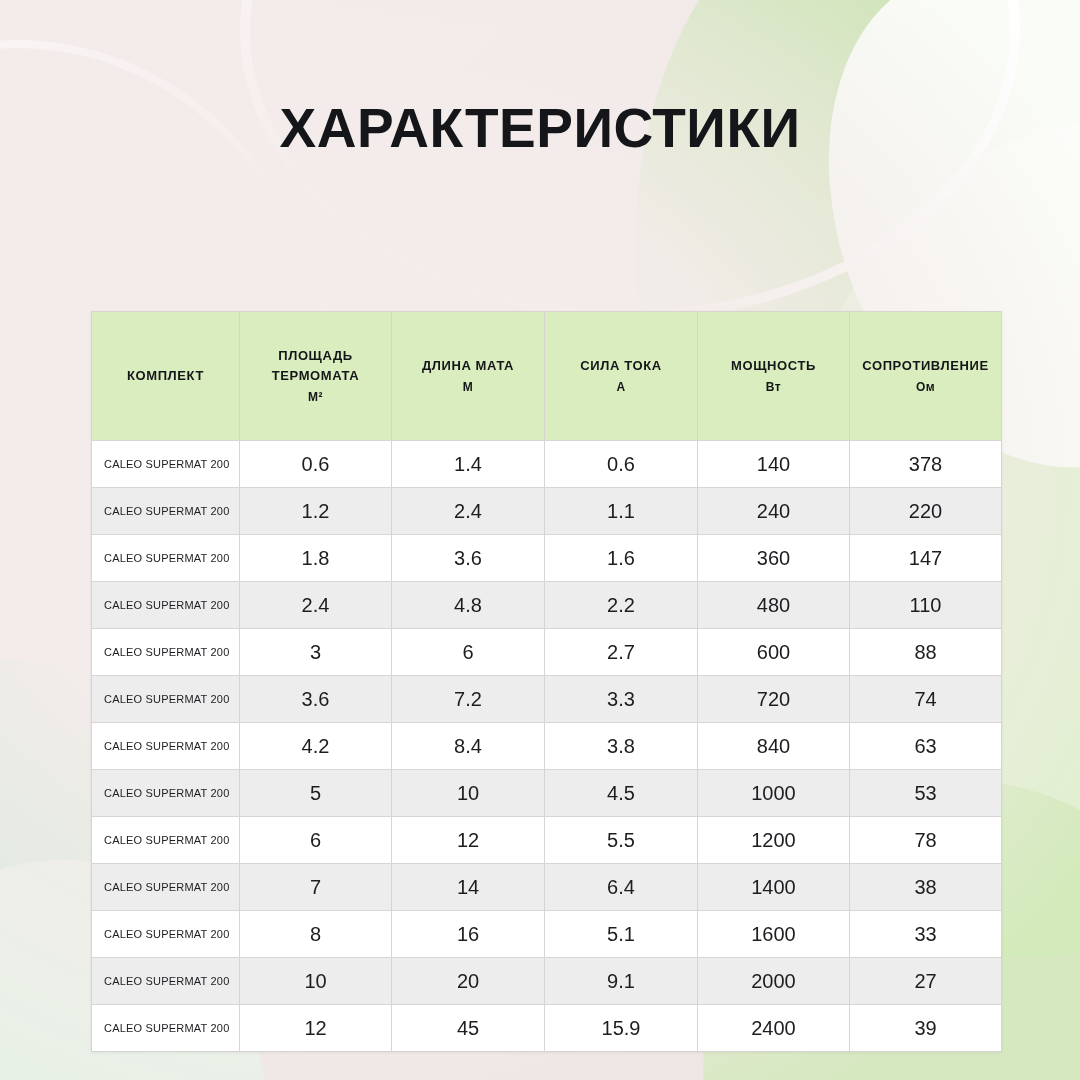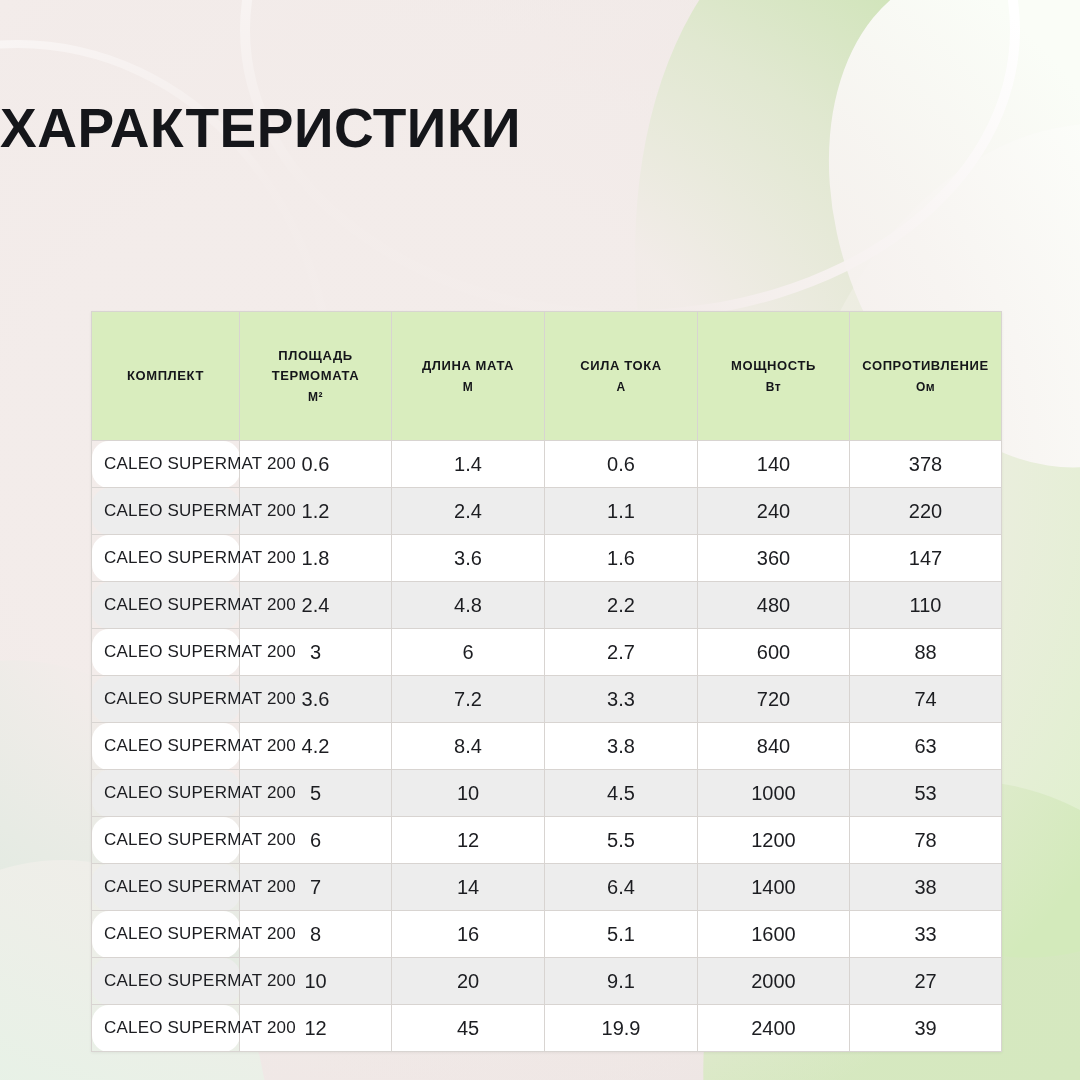"ХАРАКТЕРИСТИКИ" .title-wrap { text-align: none -> center }
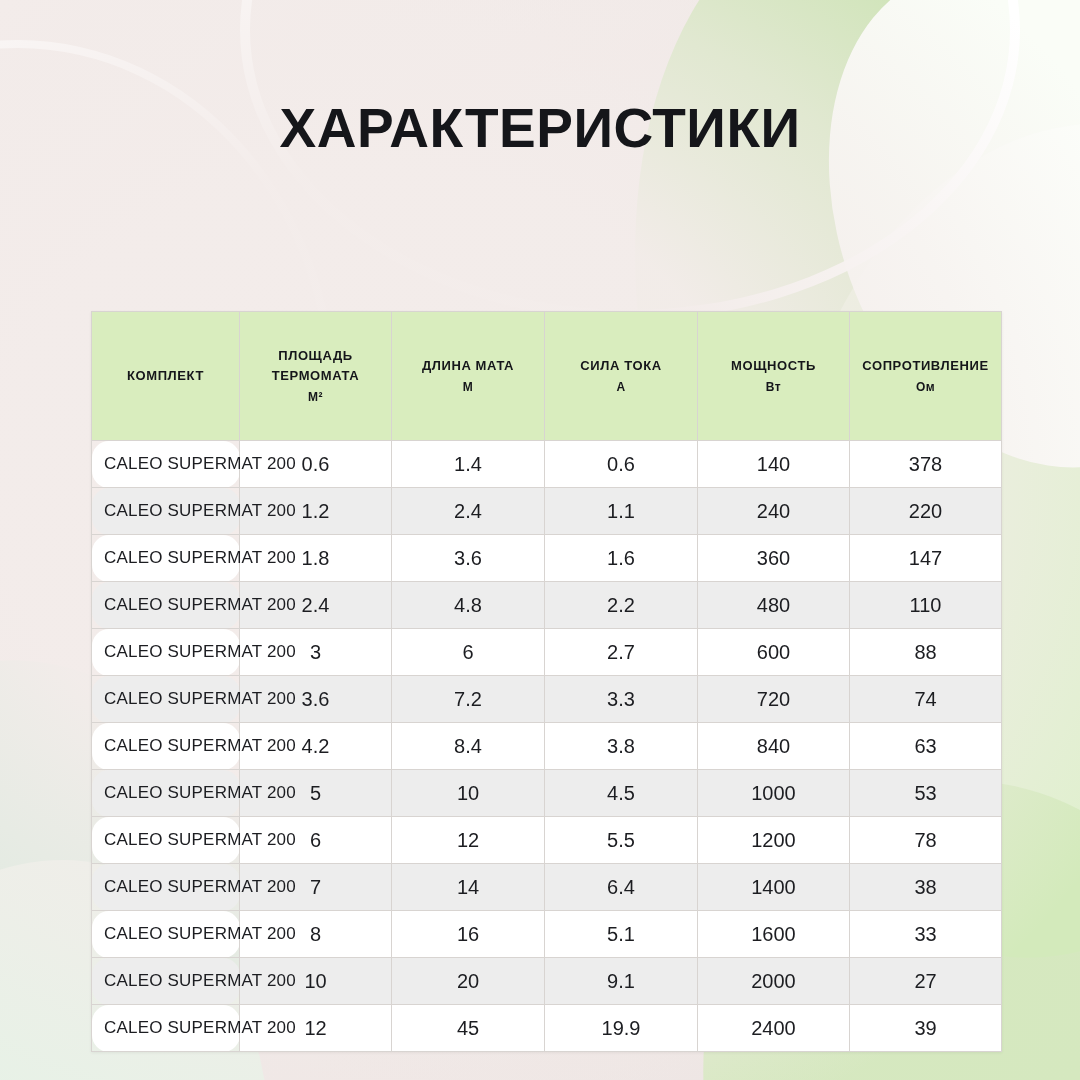"CALEO SUPERMAT 200" td.kit { border-radius: 17px -> none; font-size: 17px -> 11px }
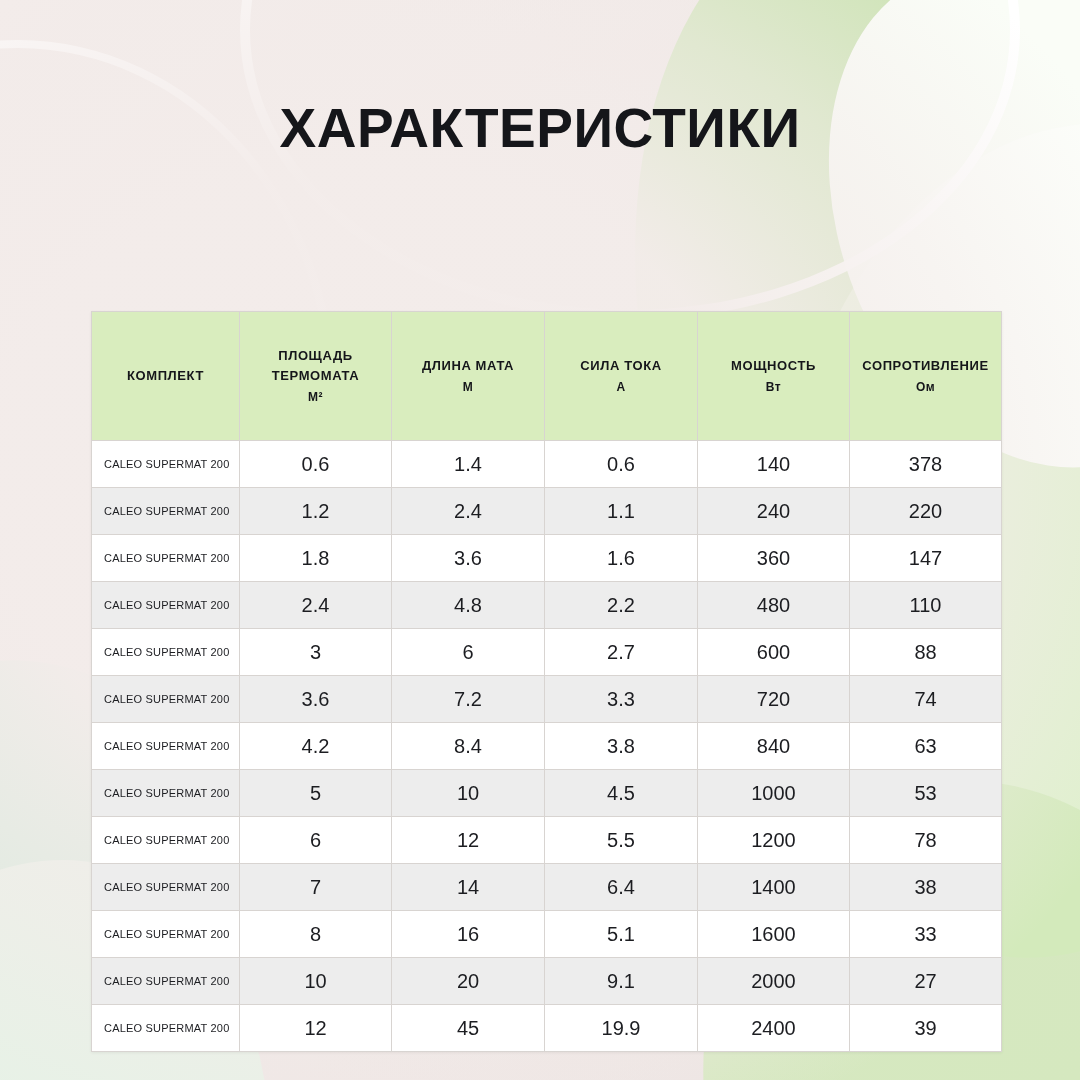"19.9" td.val { text: 19.9 -> 15.9 }
